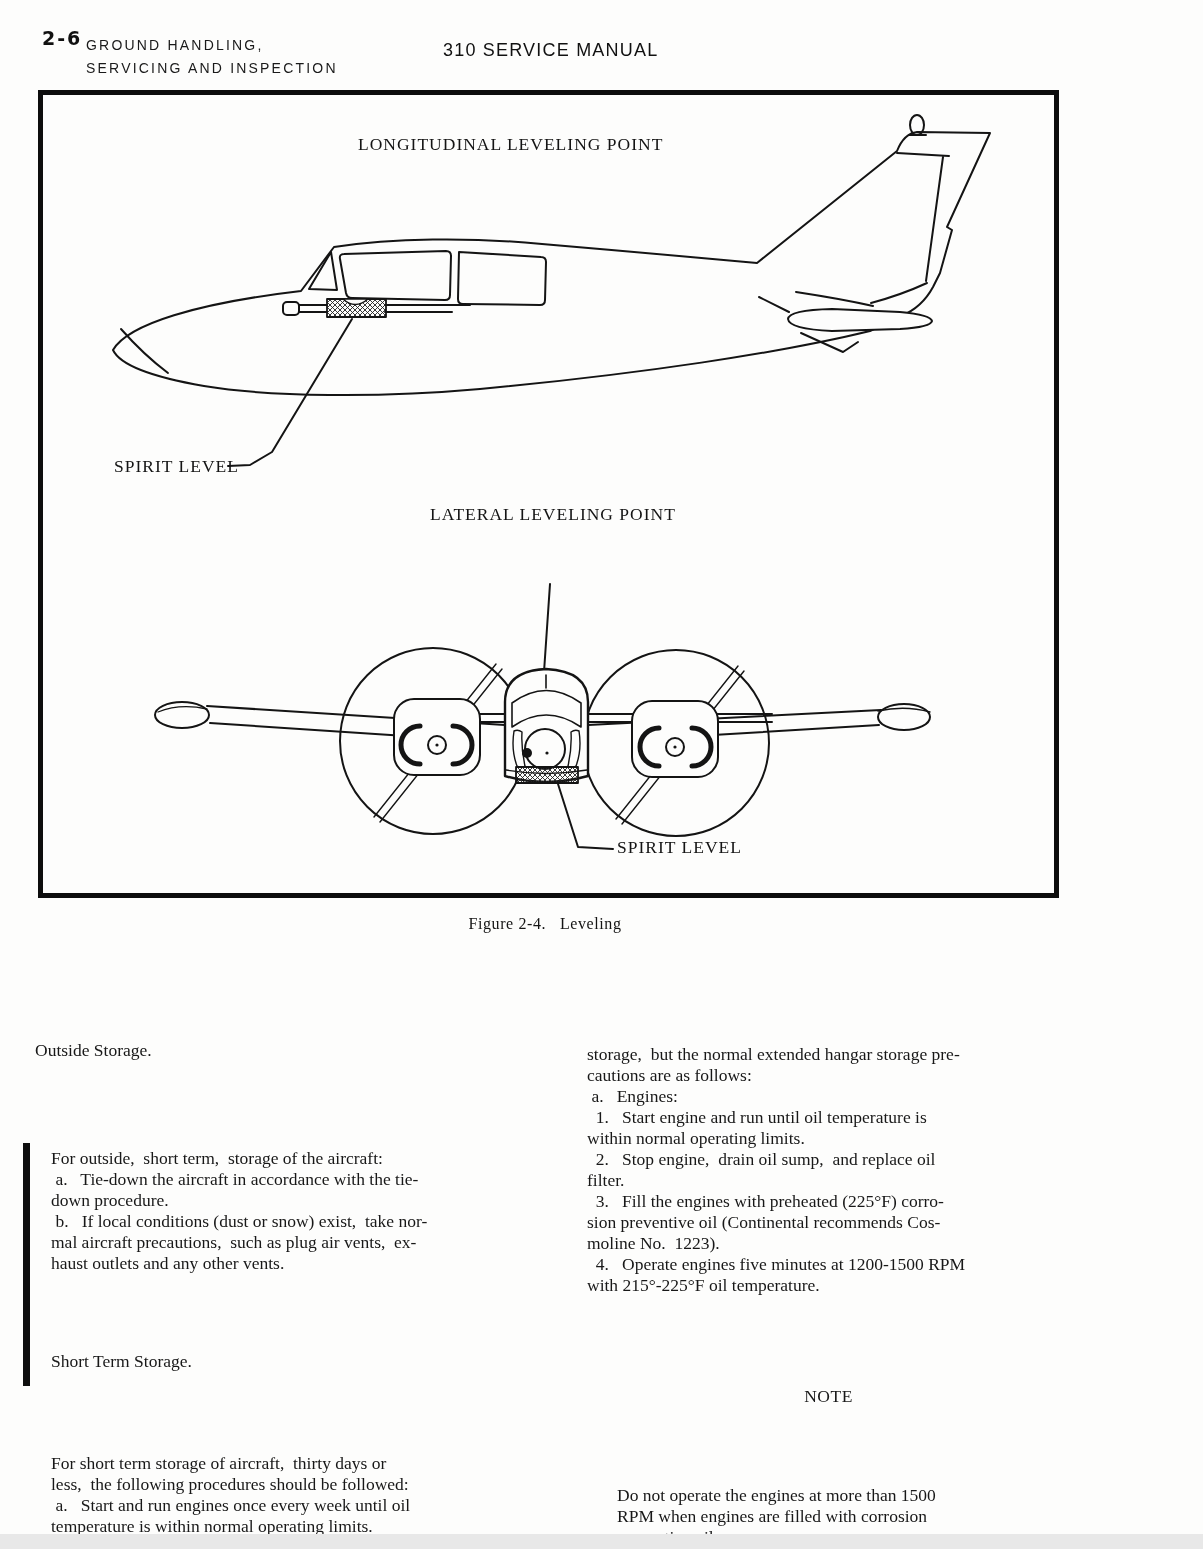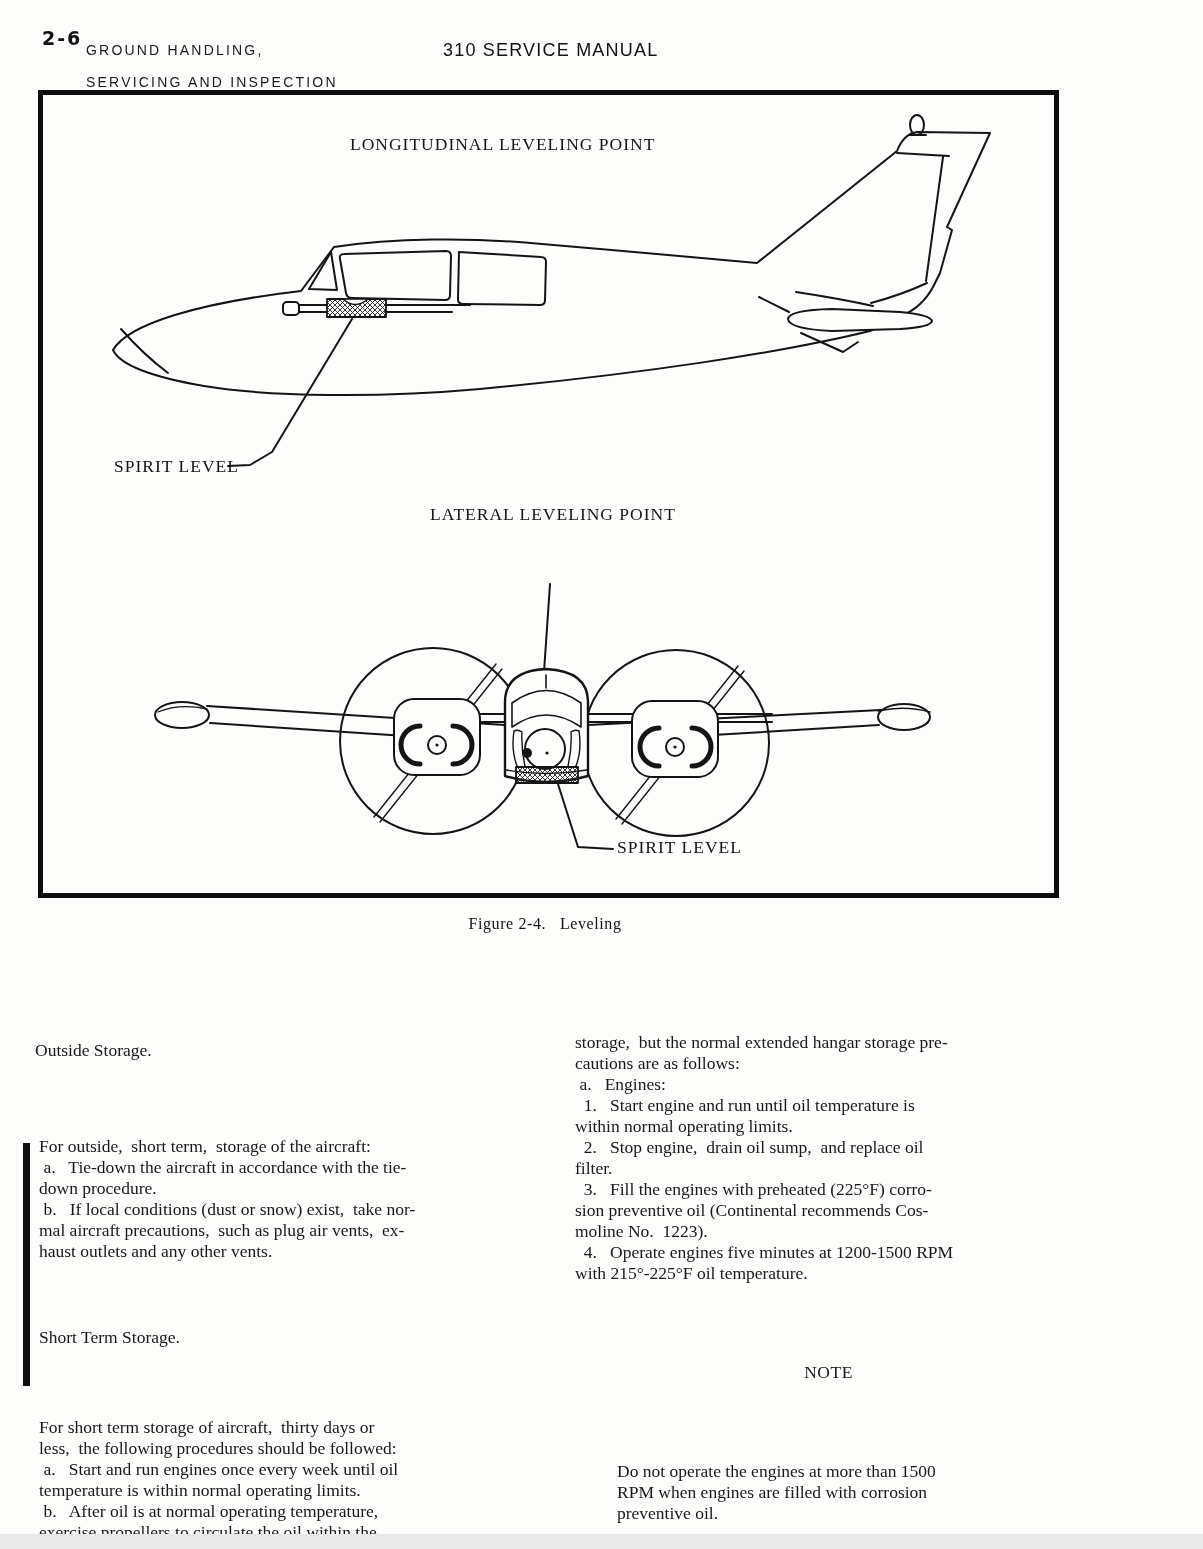"GROUND HANDLING," .section-title { line-height: 32px -> 23px }
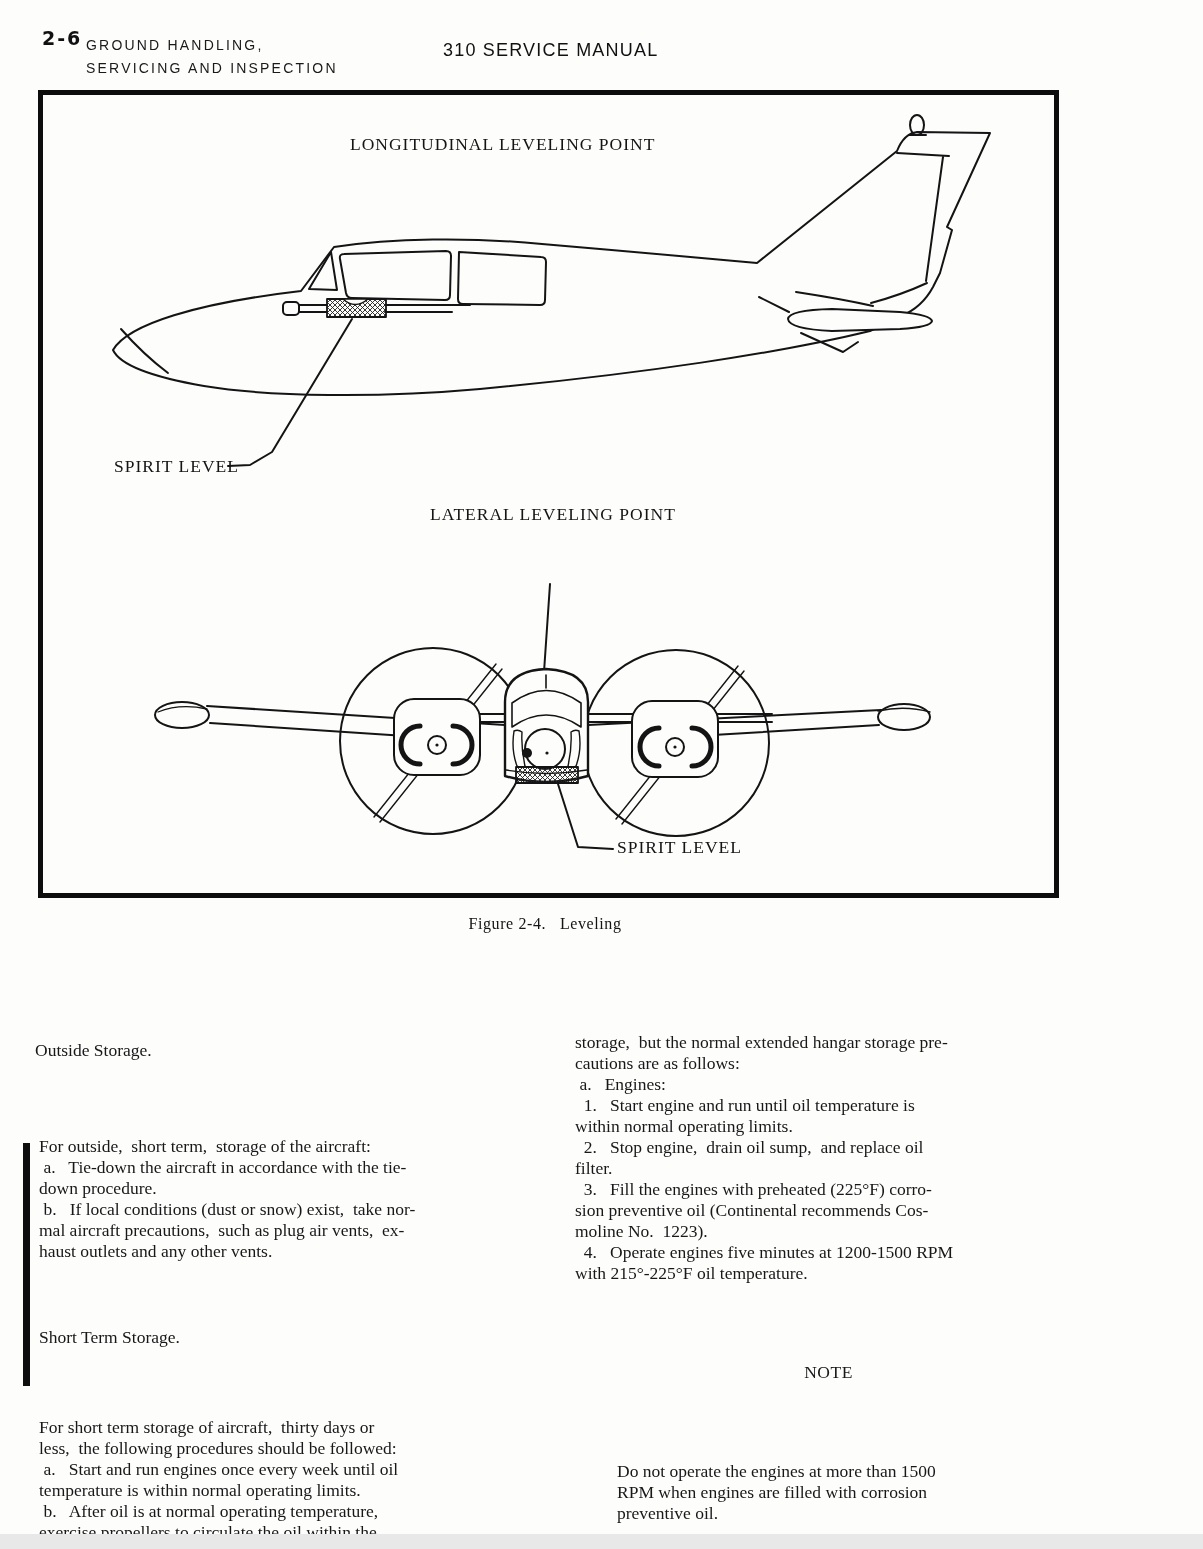"LONGITUDINAL LEVELING POINT" div.fig-label { left: 350px -> 358px }
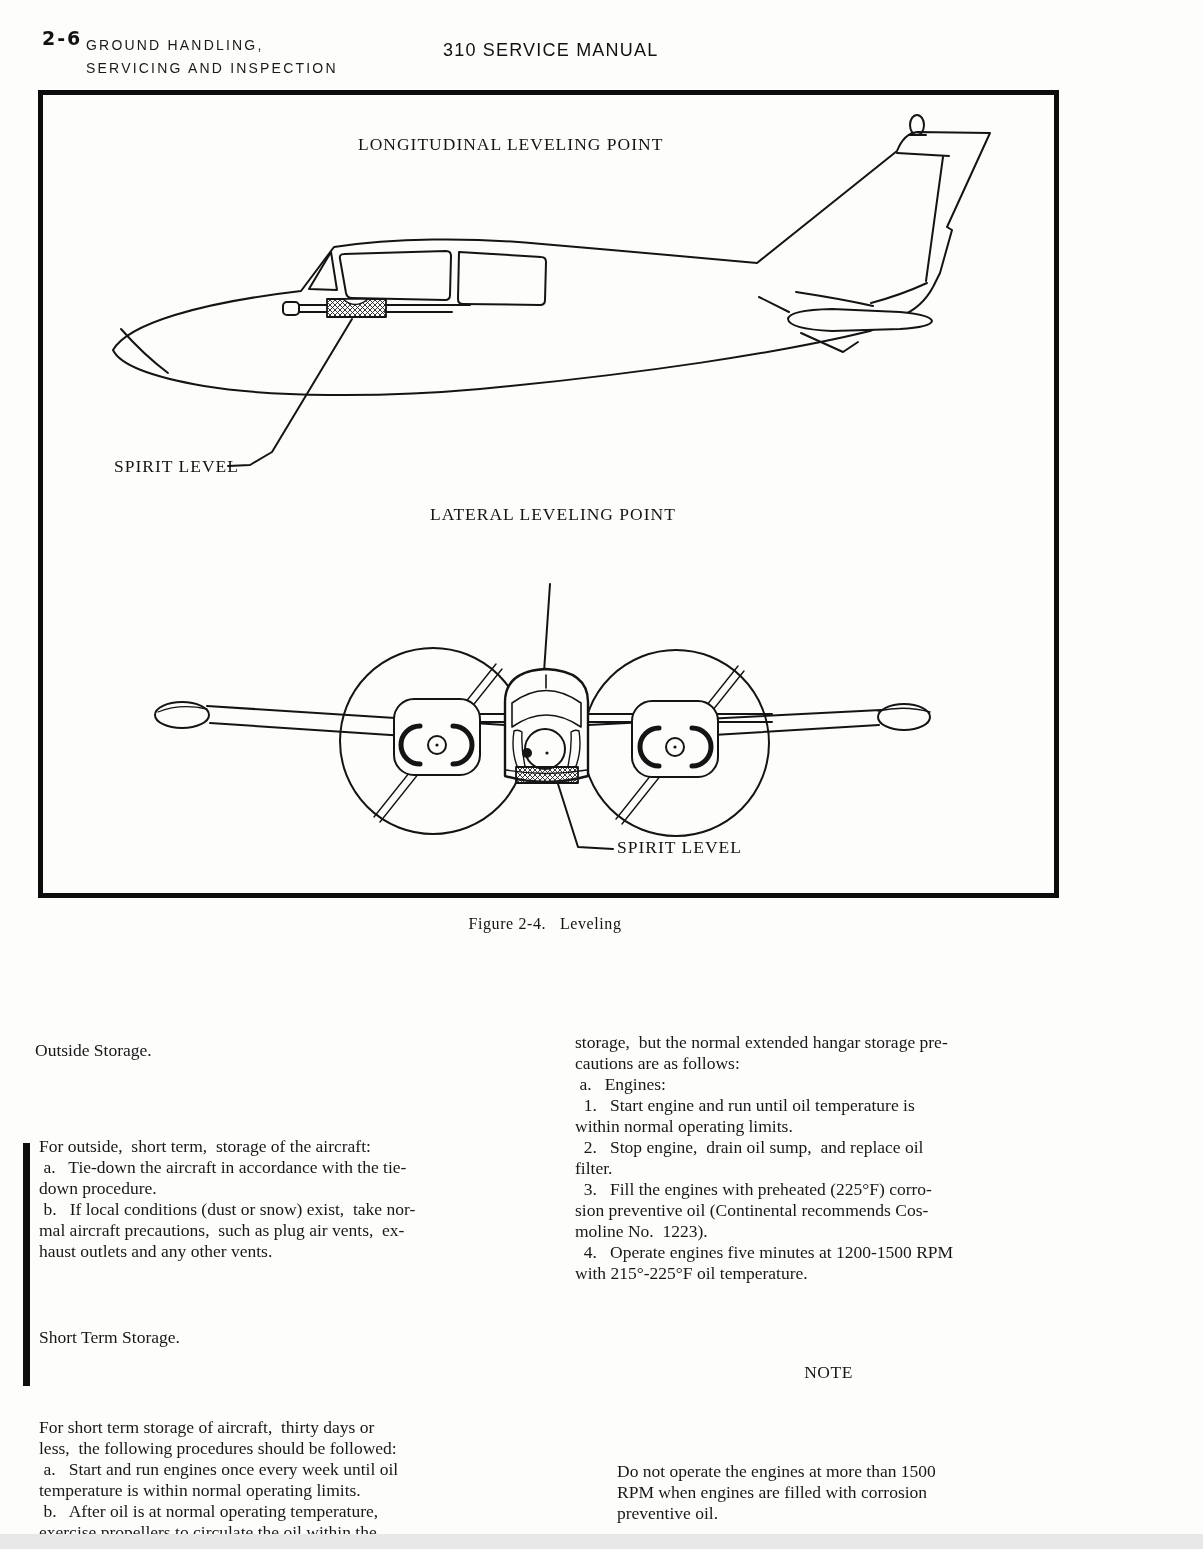"storage, but the normal extended" .bodycol .p { margin: 4px -> 16px }
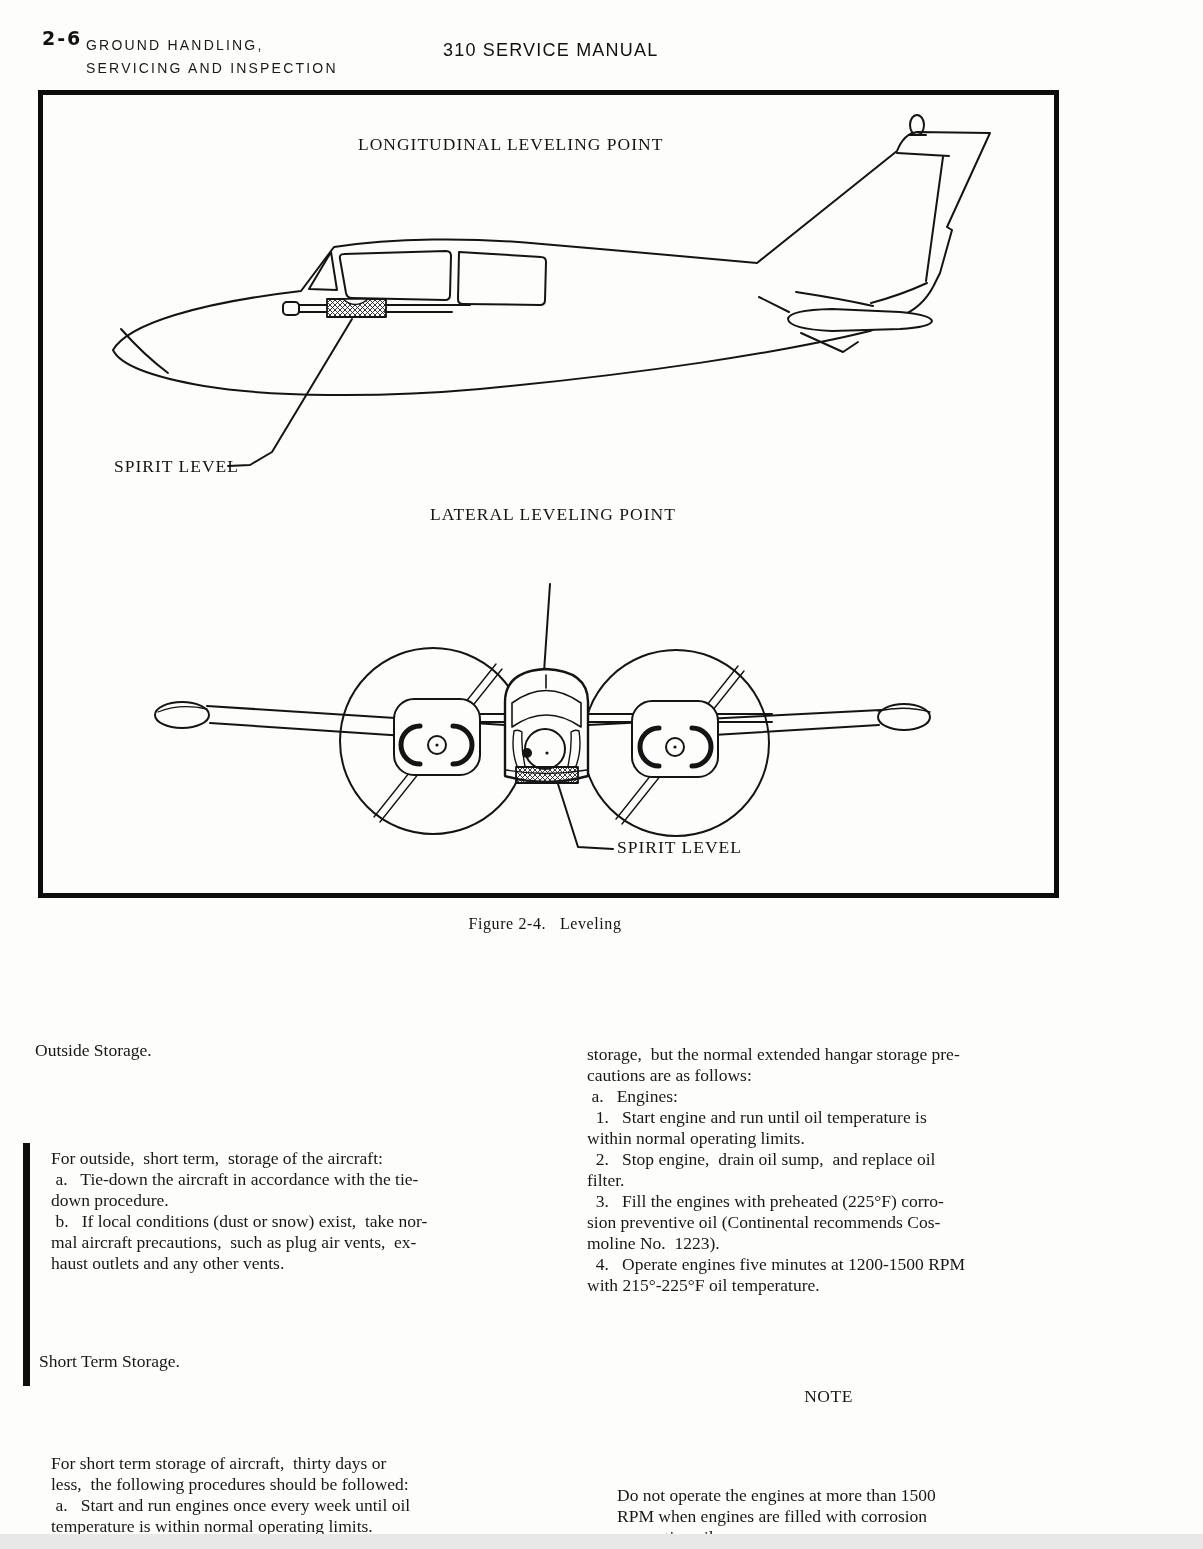"Short Term Storage." #left-col .h2 { margin: 19px 0 23px 4px -> 19px 0 23px 16px }
